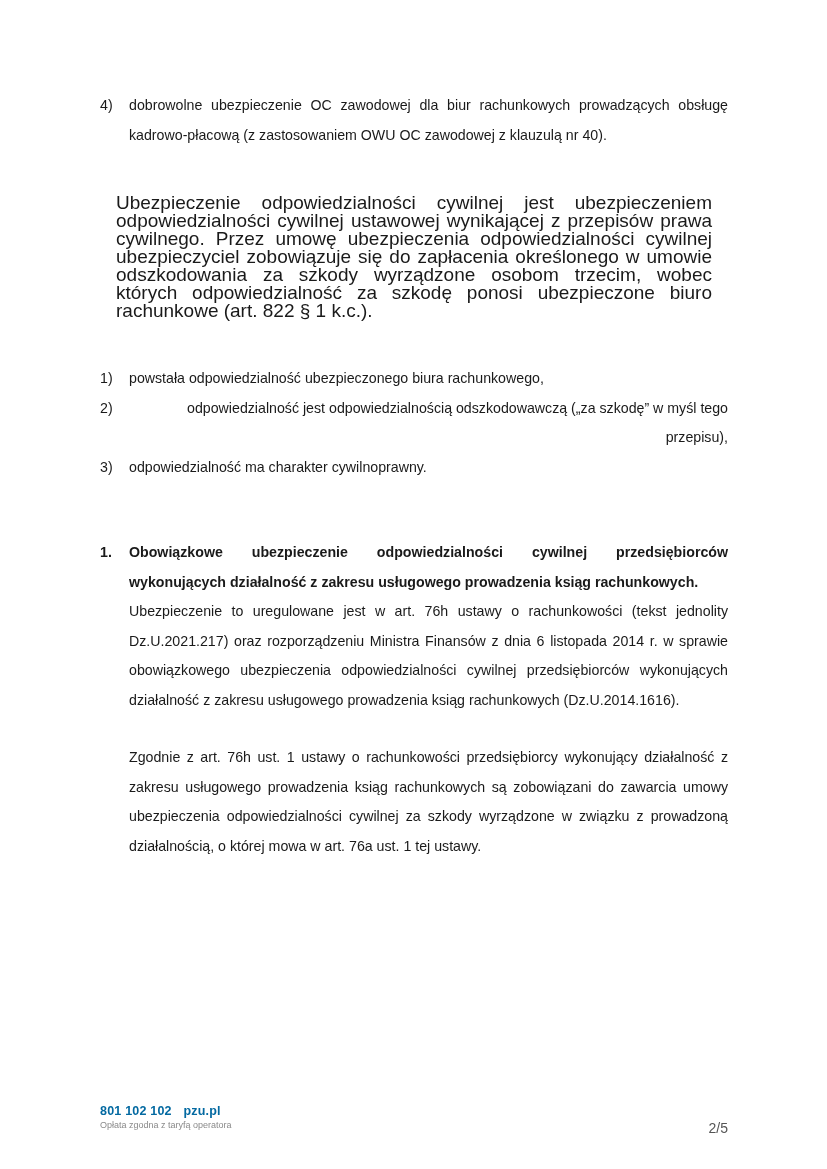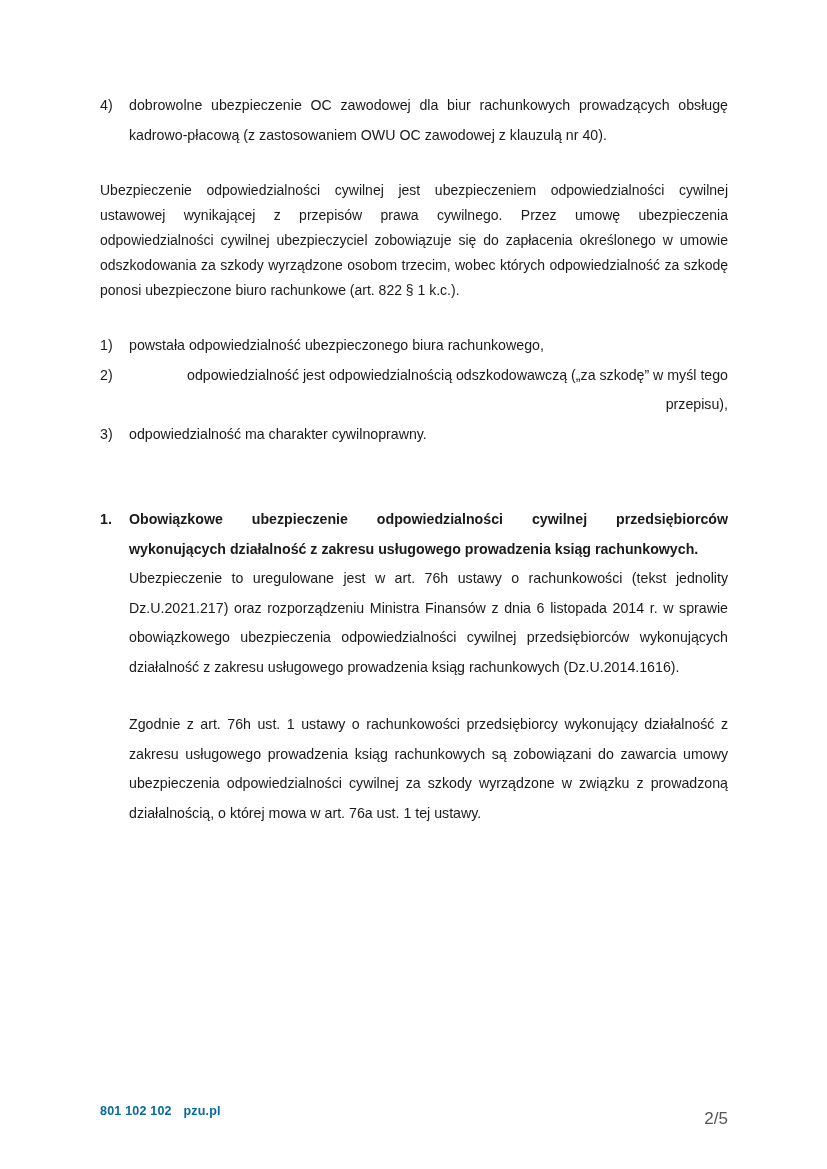"Ubezpieczenie odpowiedzialności cywilnej" .p { font-size: 14px -> 19px; line-height: 25px -> 18px; margin: 0 -> 16px }
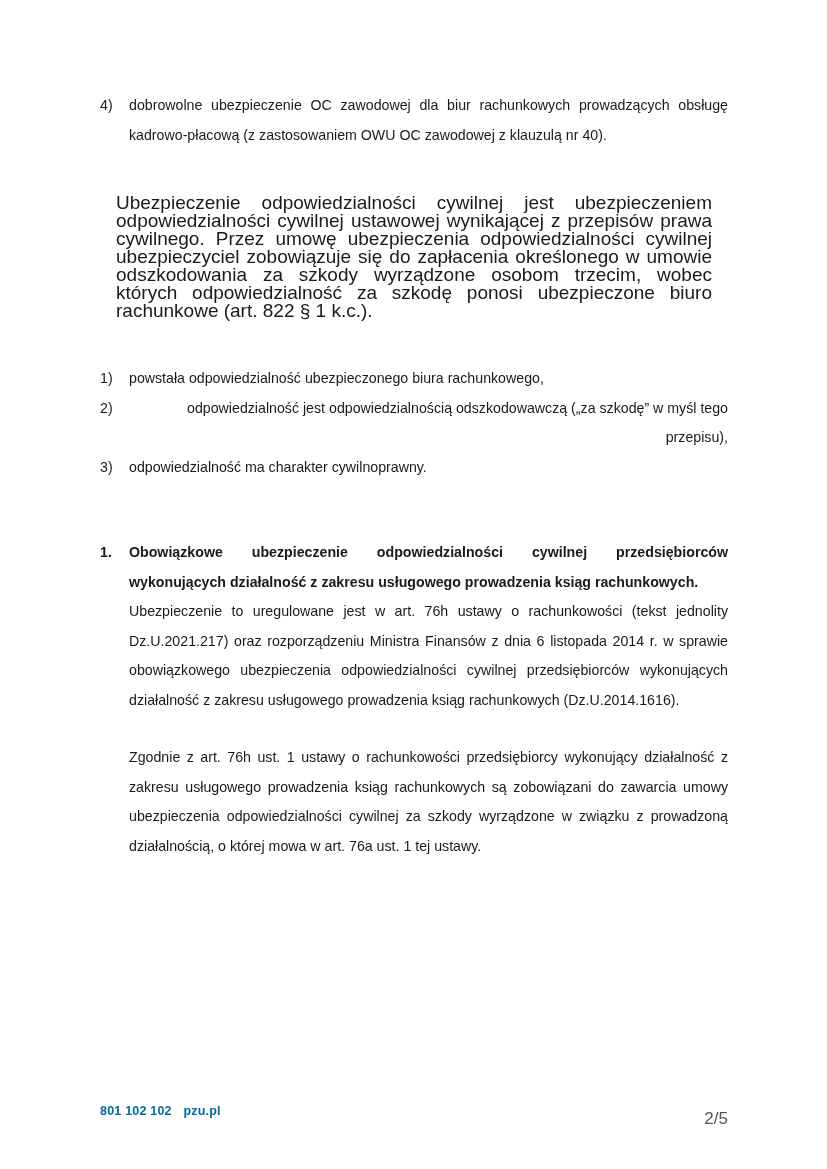"Opłata zgodna z taryfą operatora" div.line2 { html: none -> <div>Opłata zgodna z taryfą operatora</div> }
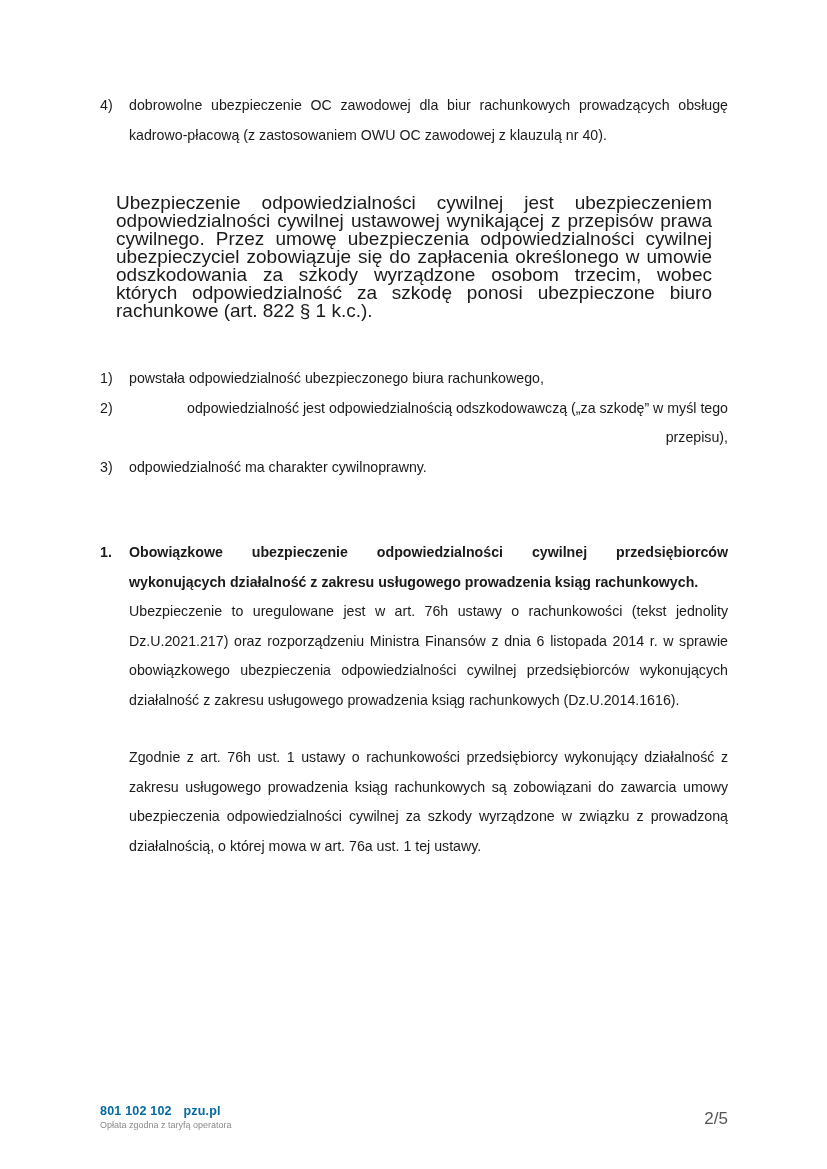"2/5" .footer .pagenum { font-size: 17px -> 14px; top: 5px -> 16px }
